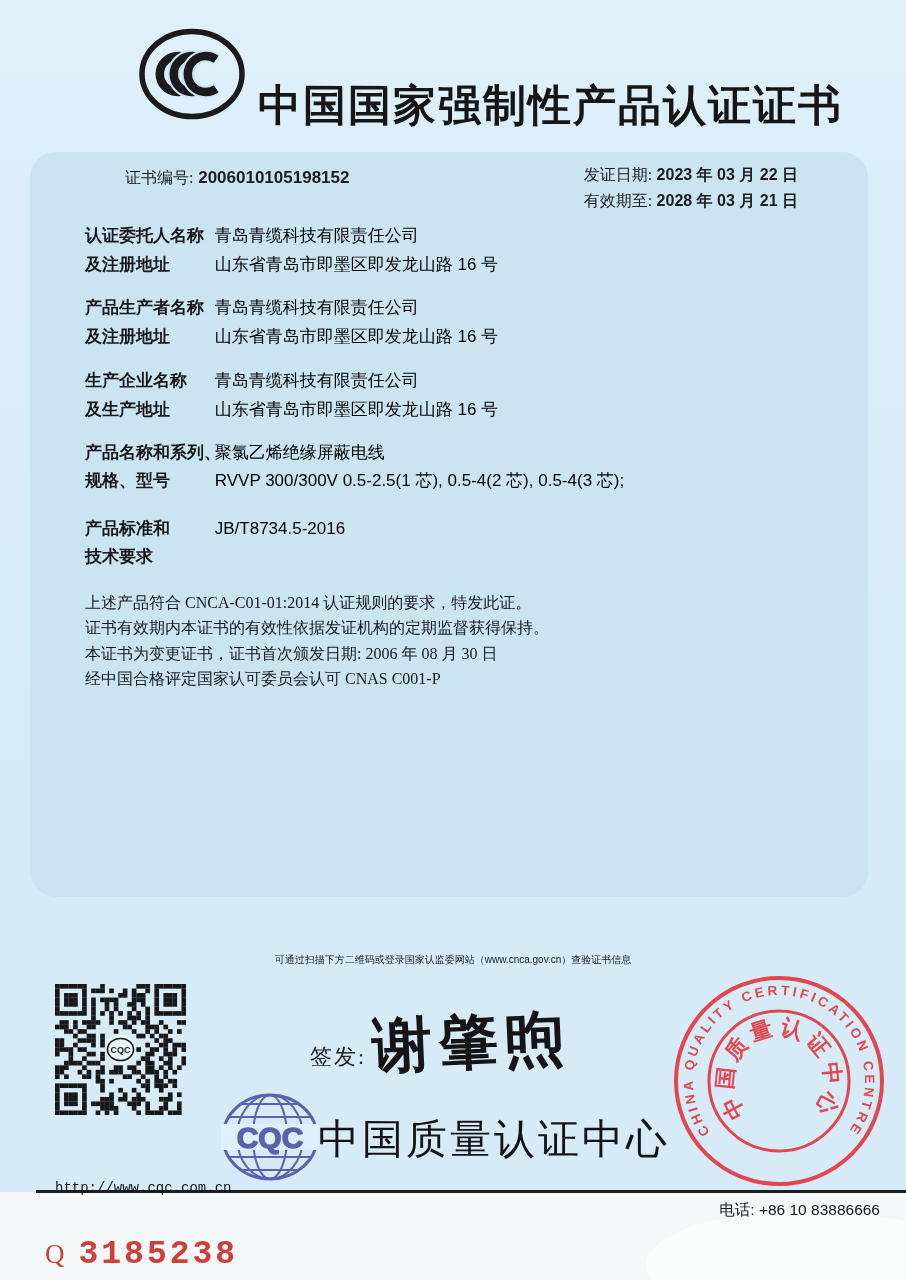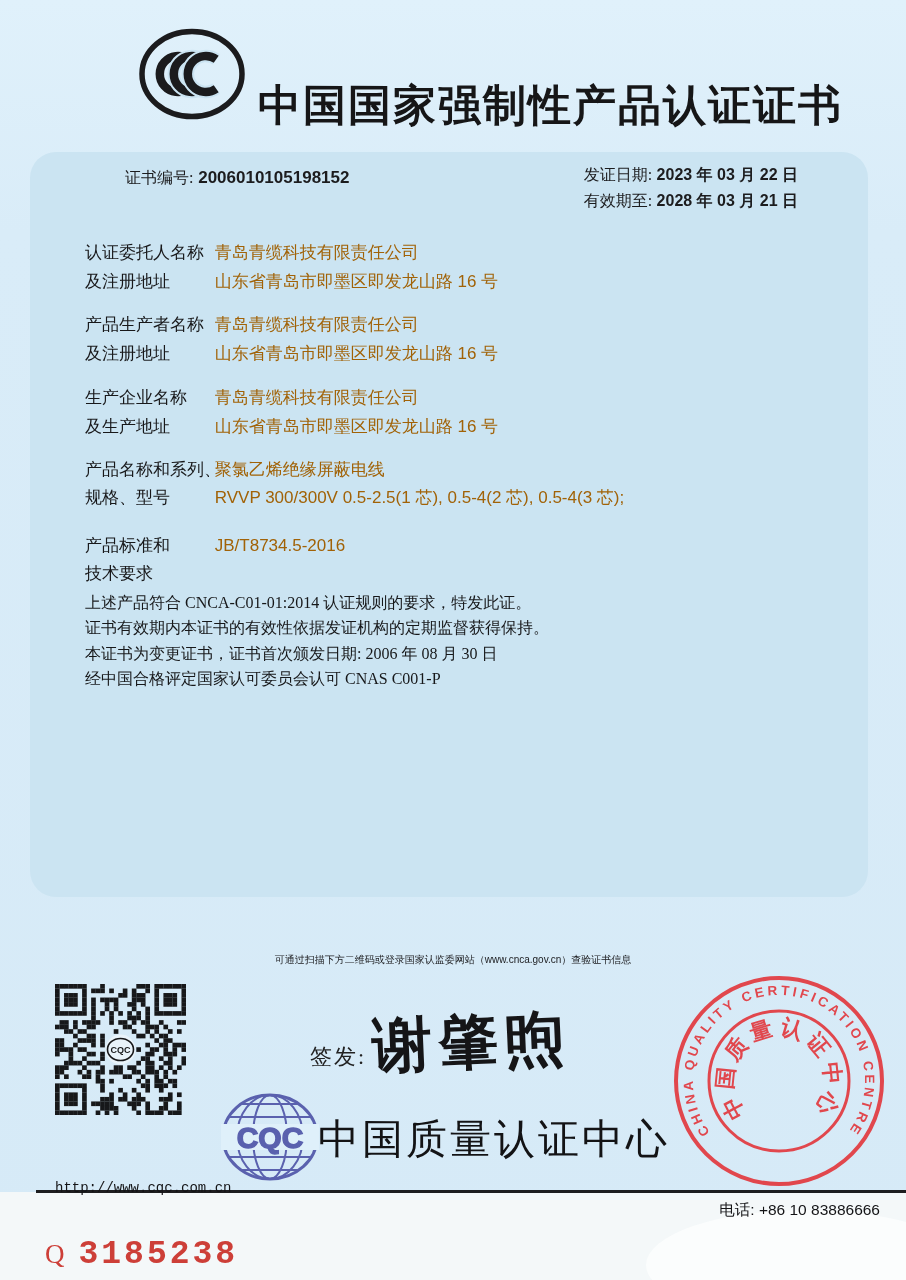"认证委托人名称" .frow .flabel { font-weight: 400 -> 700; margin-top: 17px -> none }
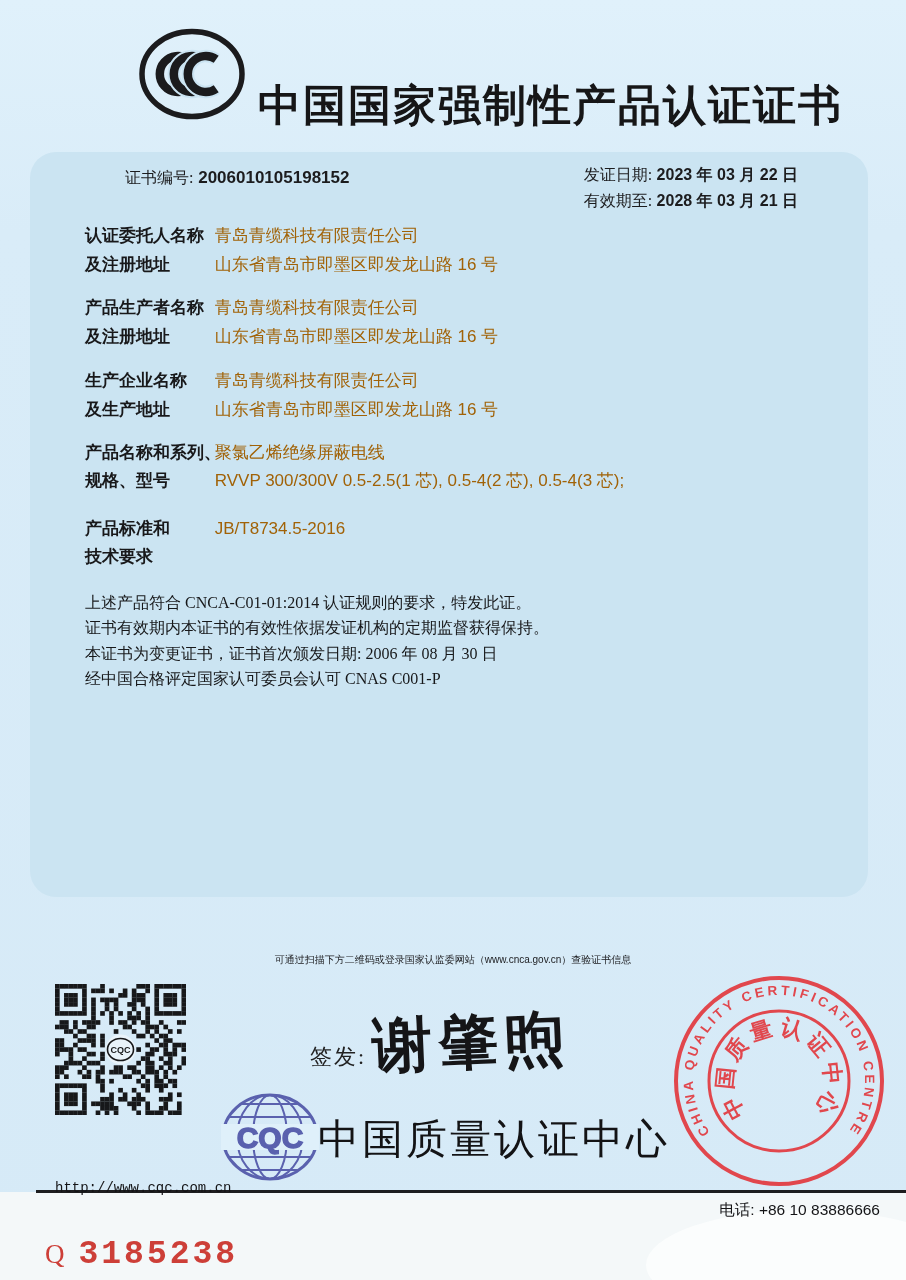"青岛青缆科技有限责任公司" .frow .fvalue { color: #a16207 -> #000000 }
